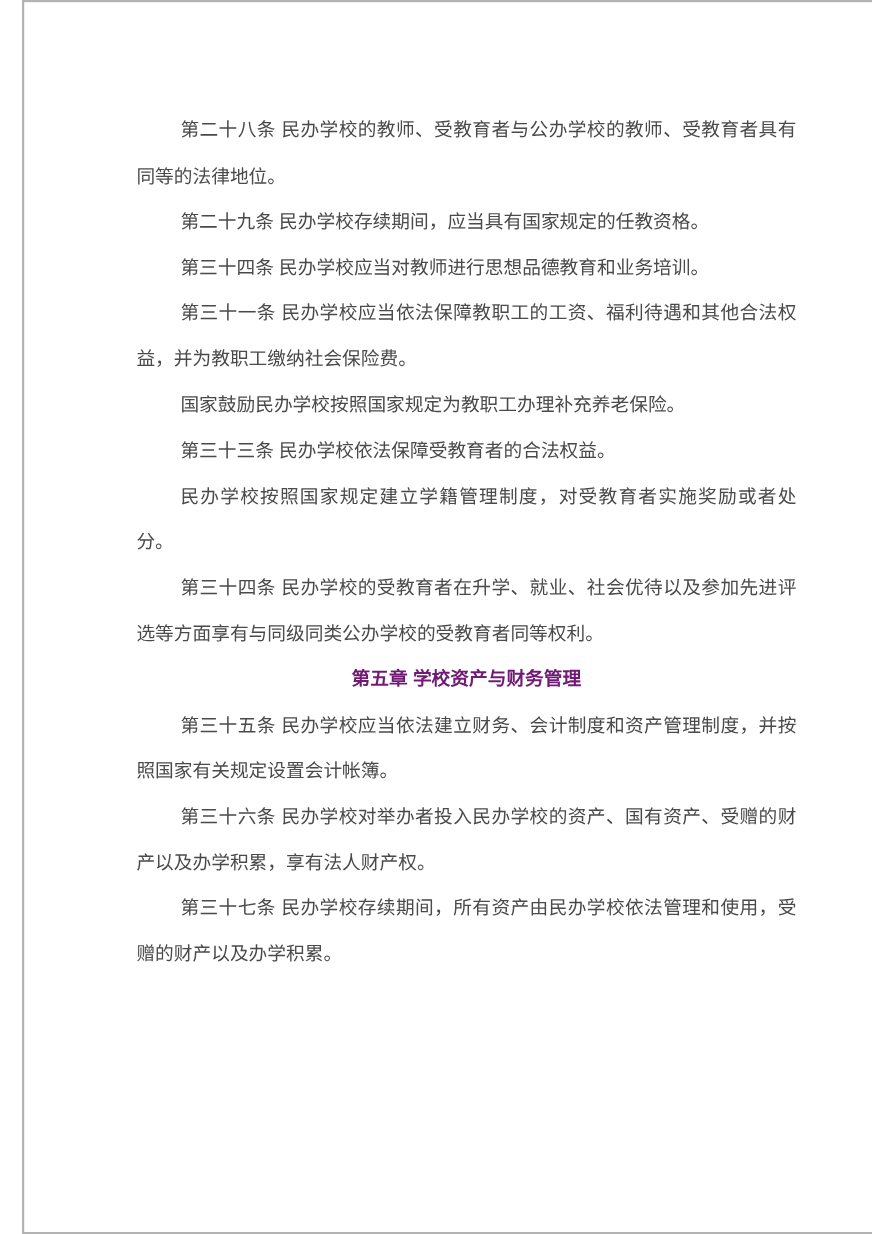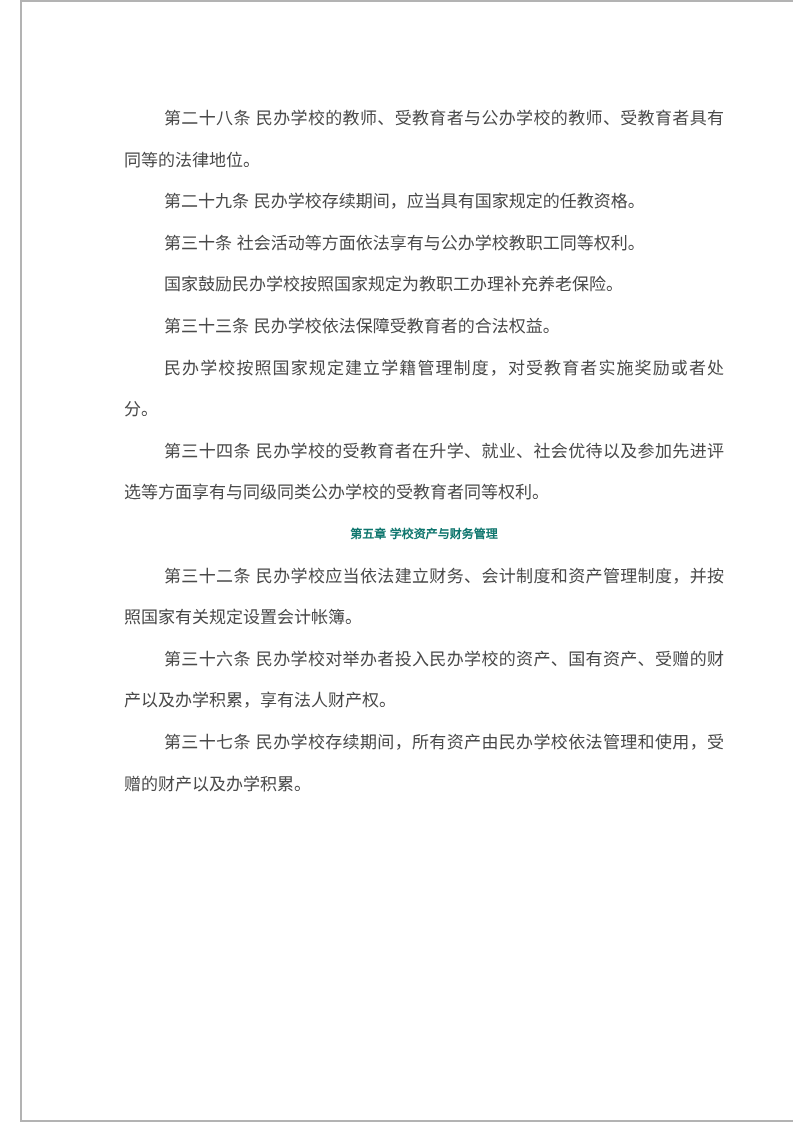"第三十条 社会活动等方面依法享有与公办学校教职工同等权利。" p.para { text: 条 社会活动等方面依法享有与公办学校教职工同等权利 -> 四条 民办学校应当对教师进行思想品德教育和业务培训 }
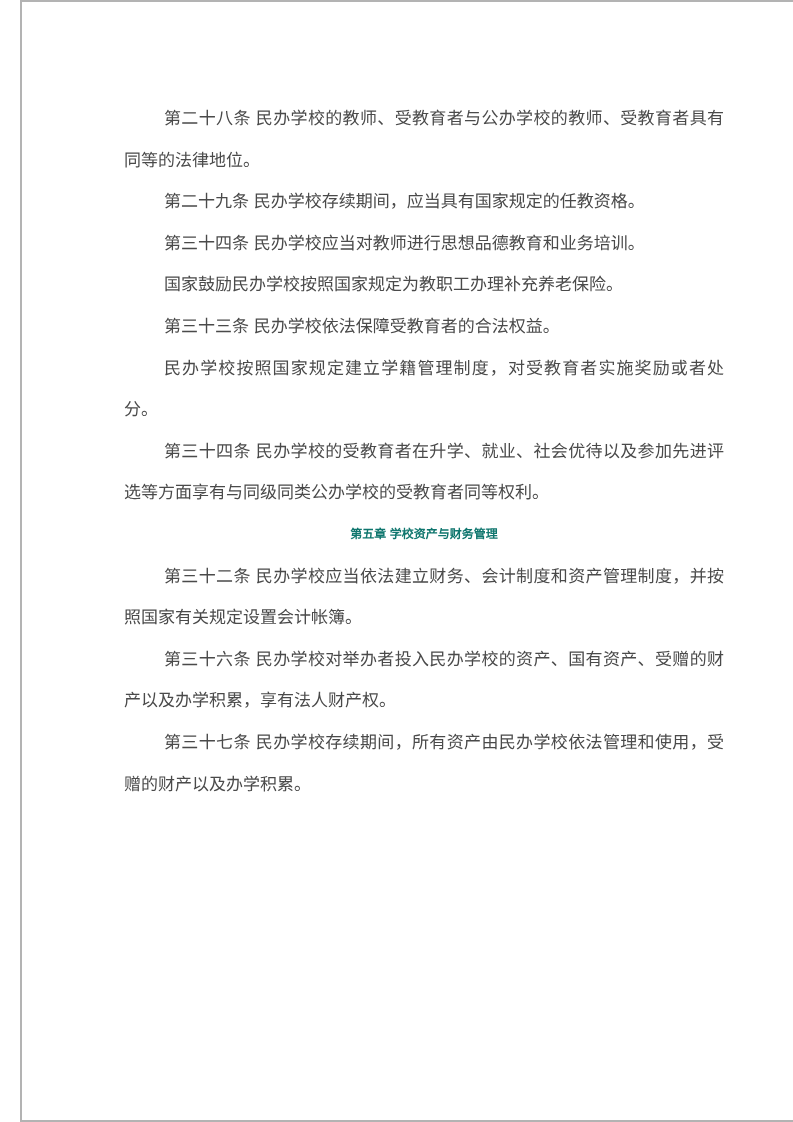"第三十一条" p.para { html: none -> <p>第三十一条 民办学校应当依法保障教职工的工资、福利待遇和其他合法权益，并为教职工缴纳社会保险费。</p> }
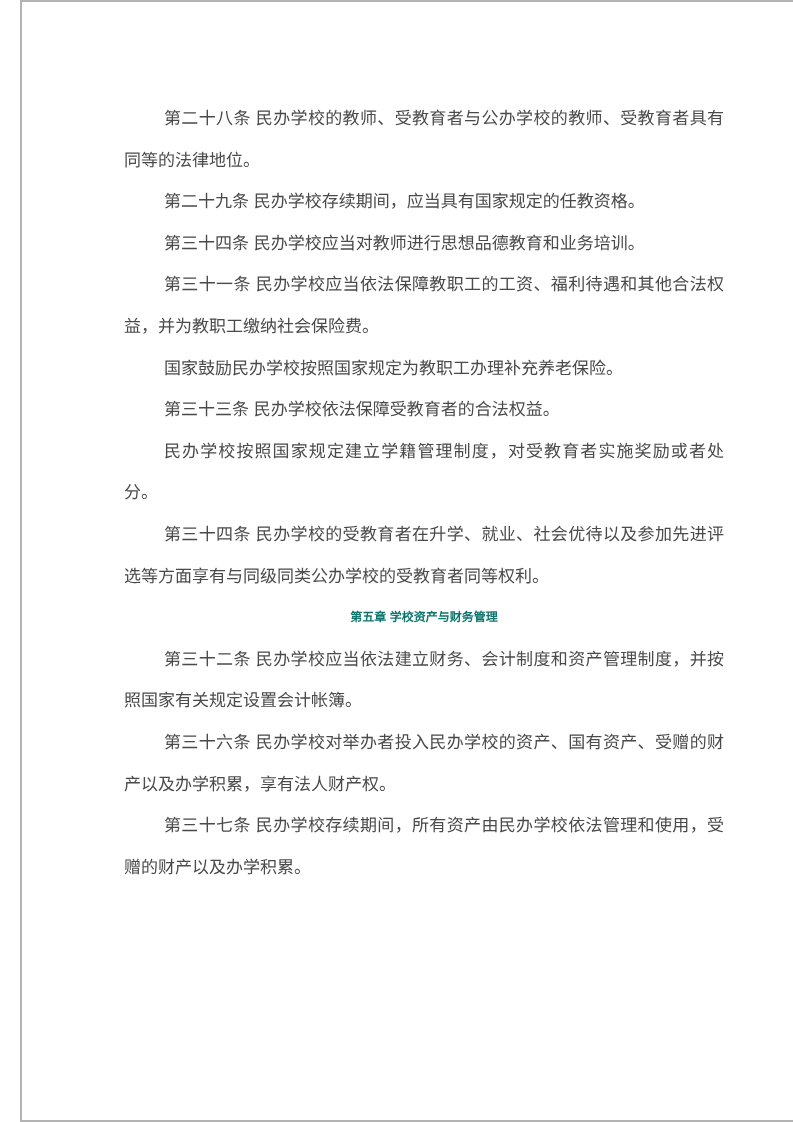"第五章 学校资产与财务管理" .chapter-heading { color: #0f766e -> #701a75; font-size: 12px -> 17px }
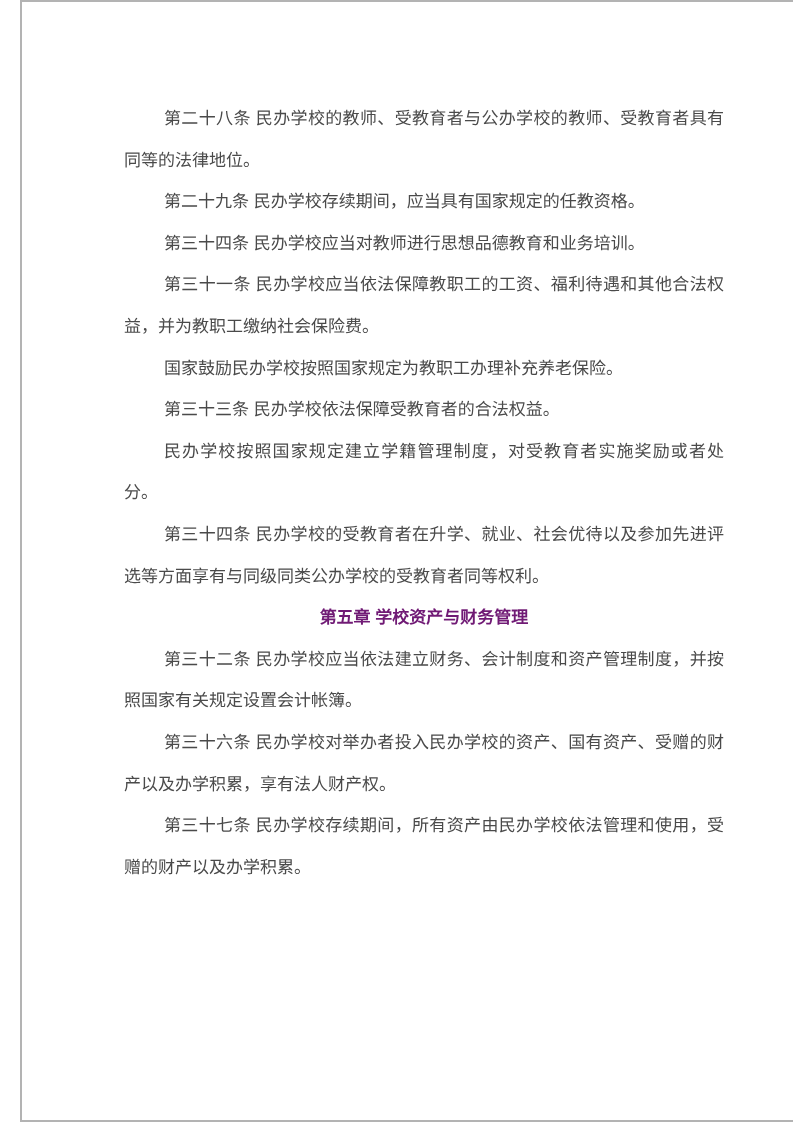"第三十二条" p.para { text: 二 -> 五 }
